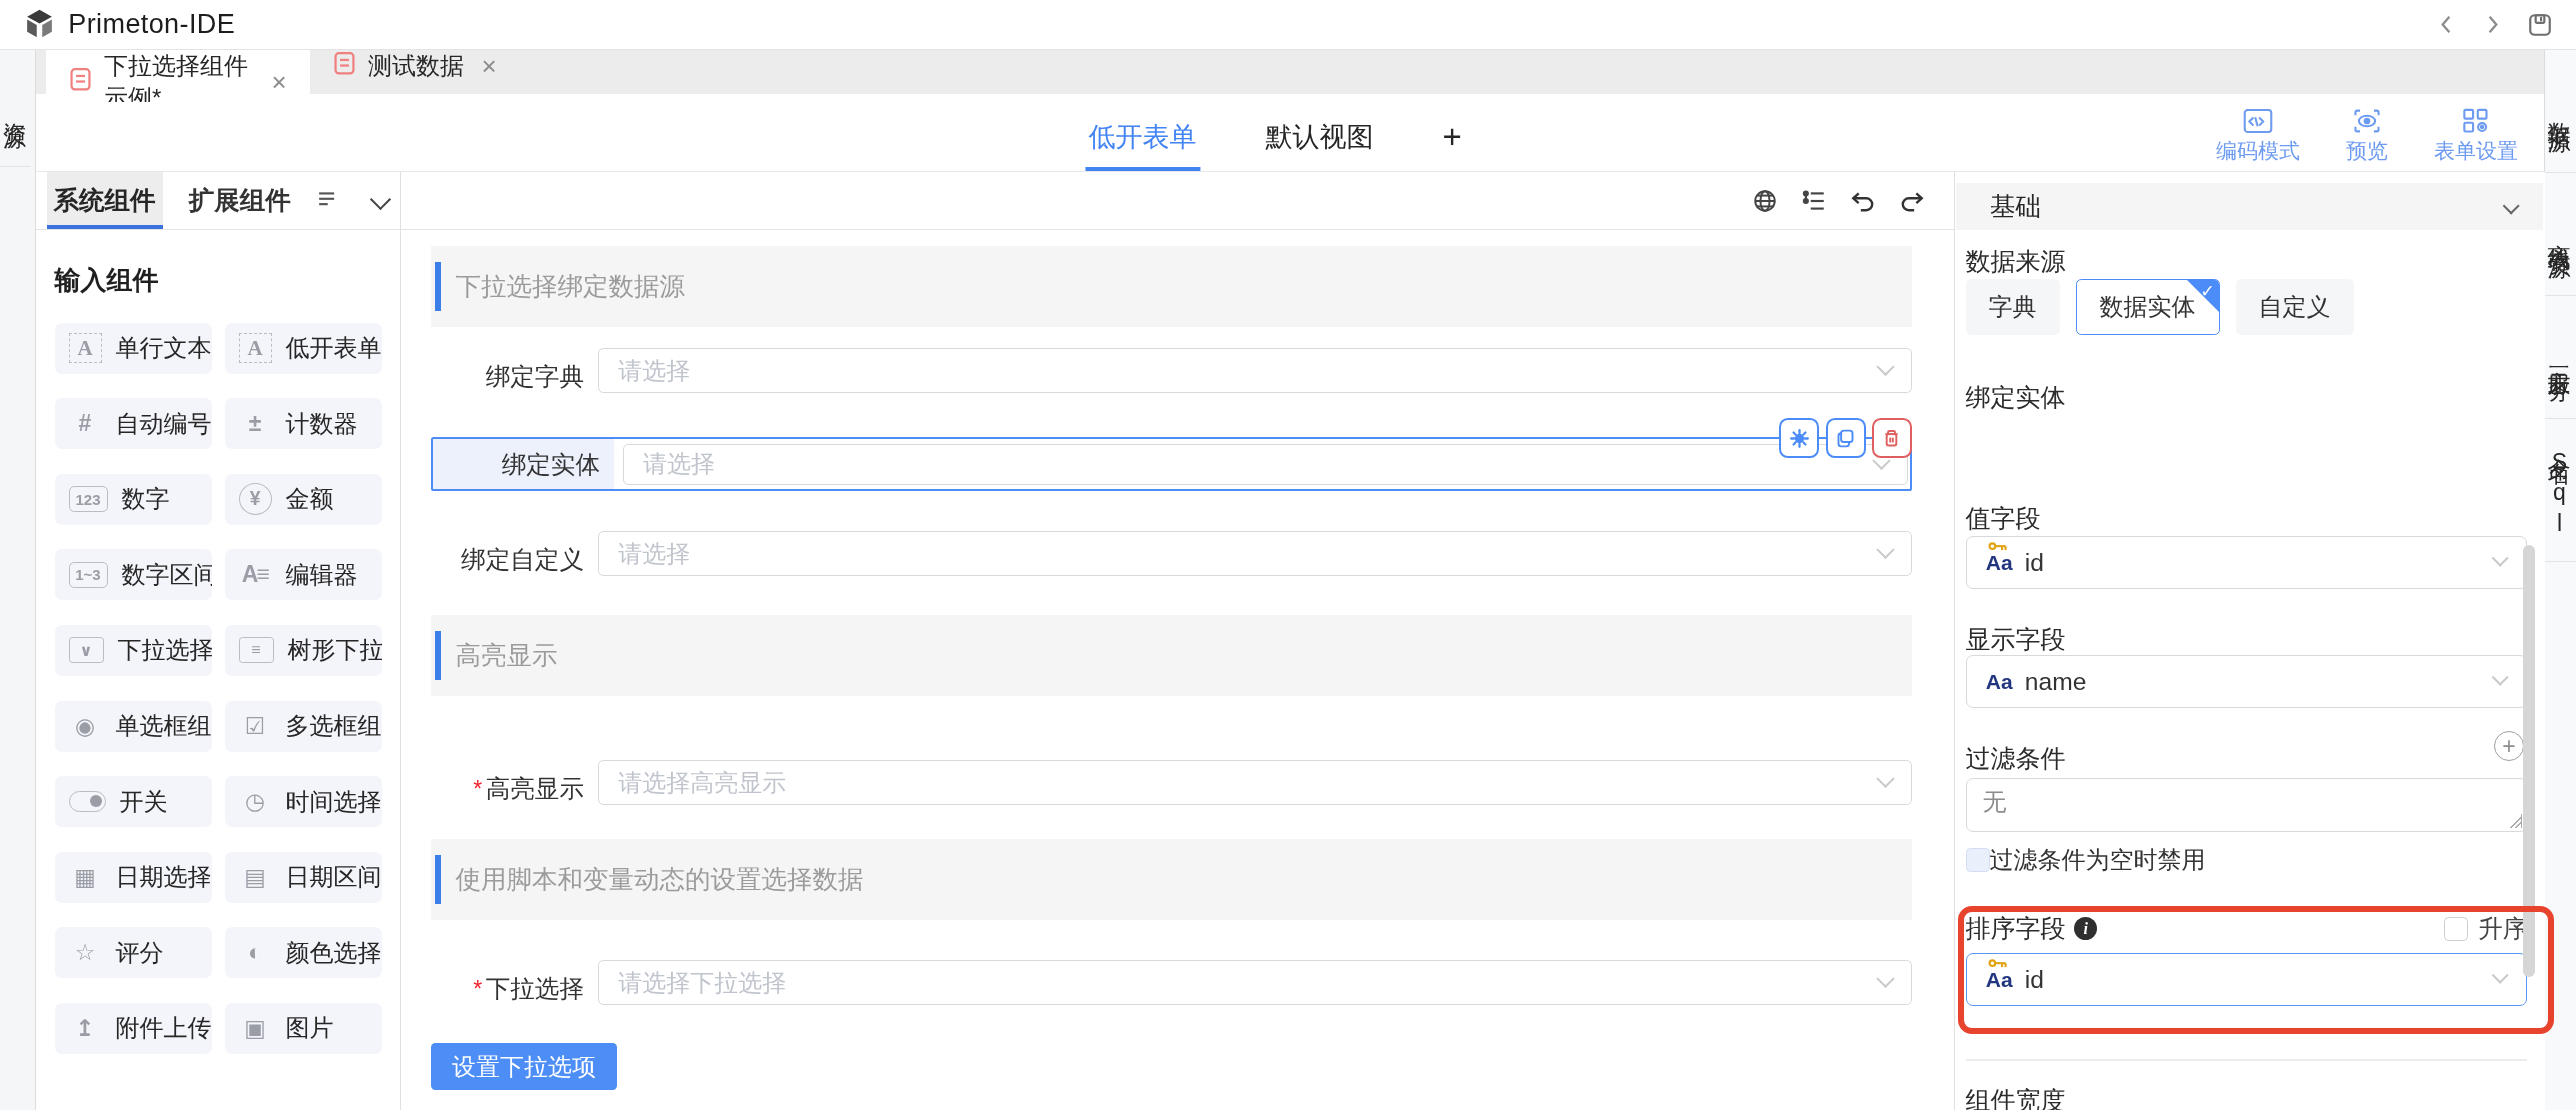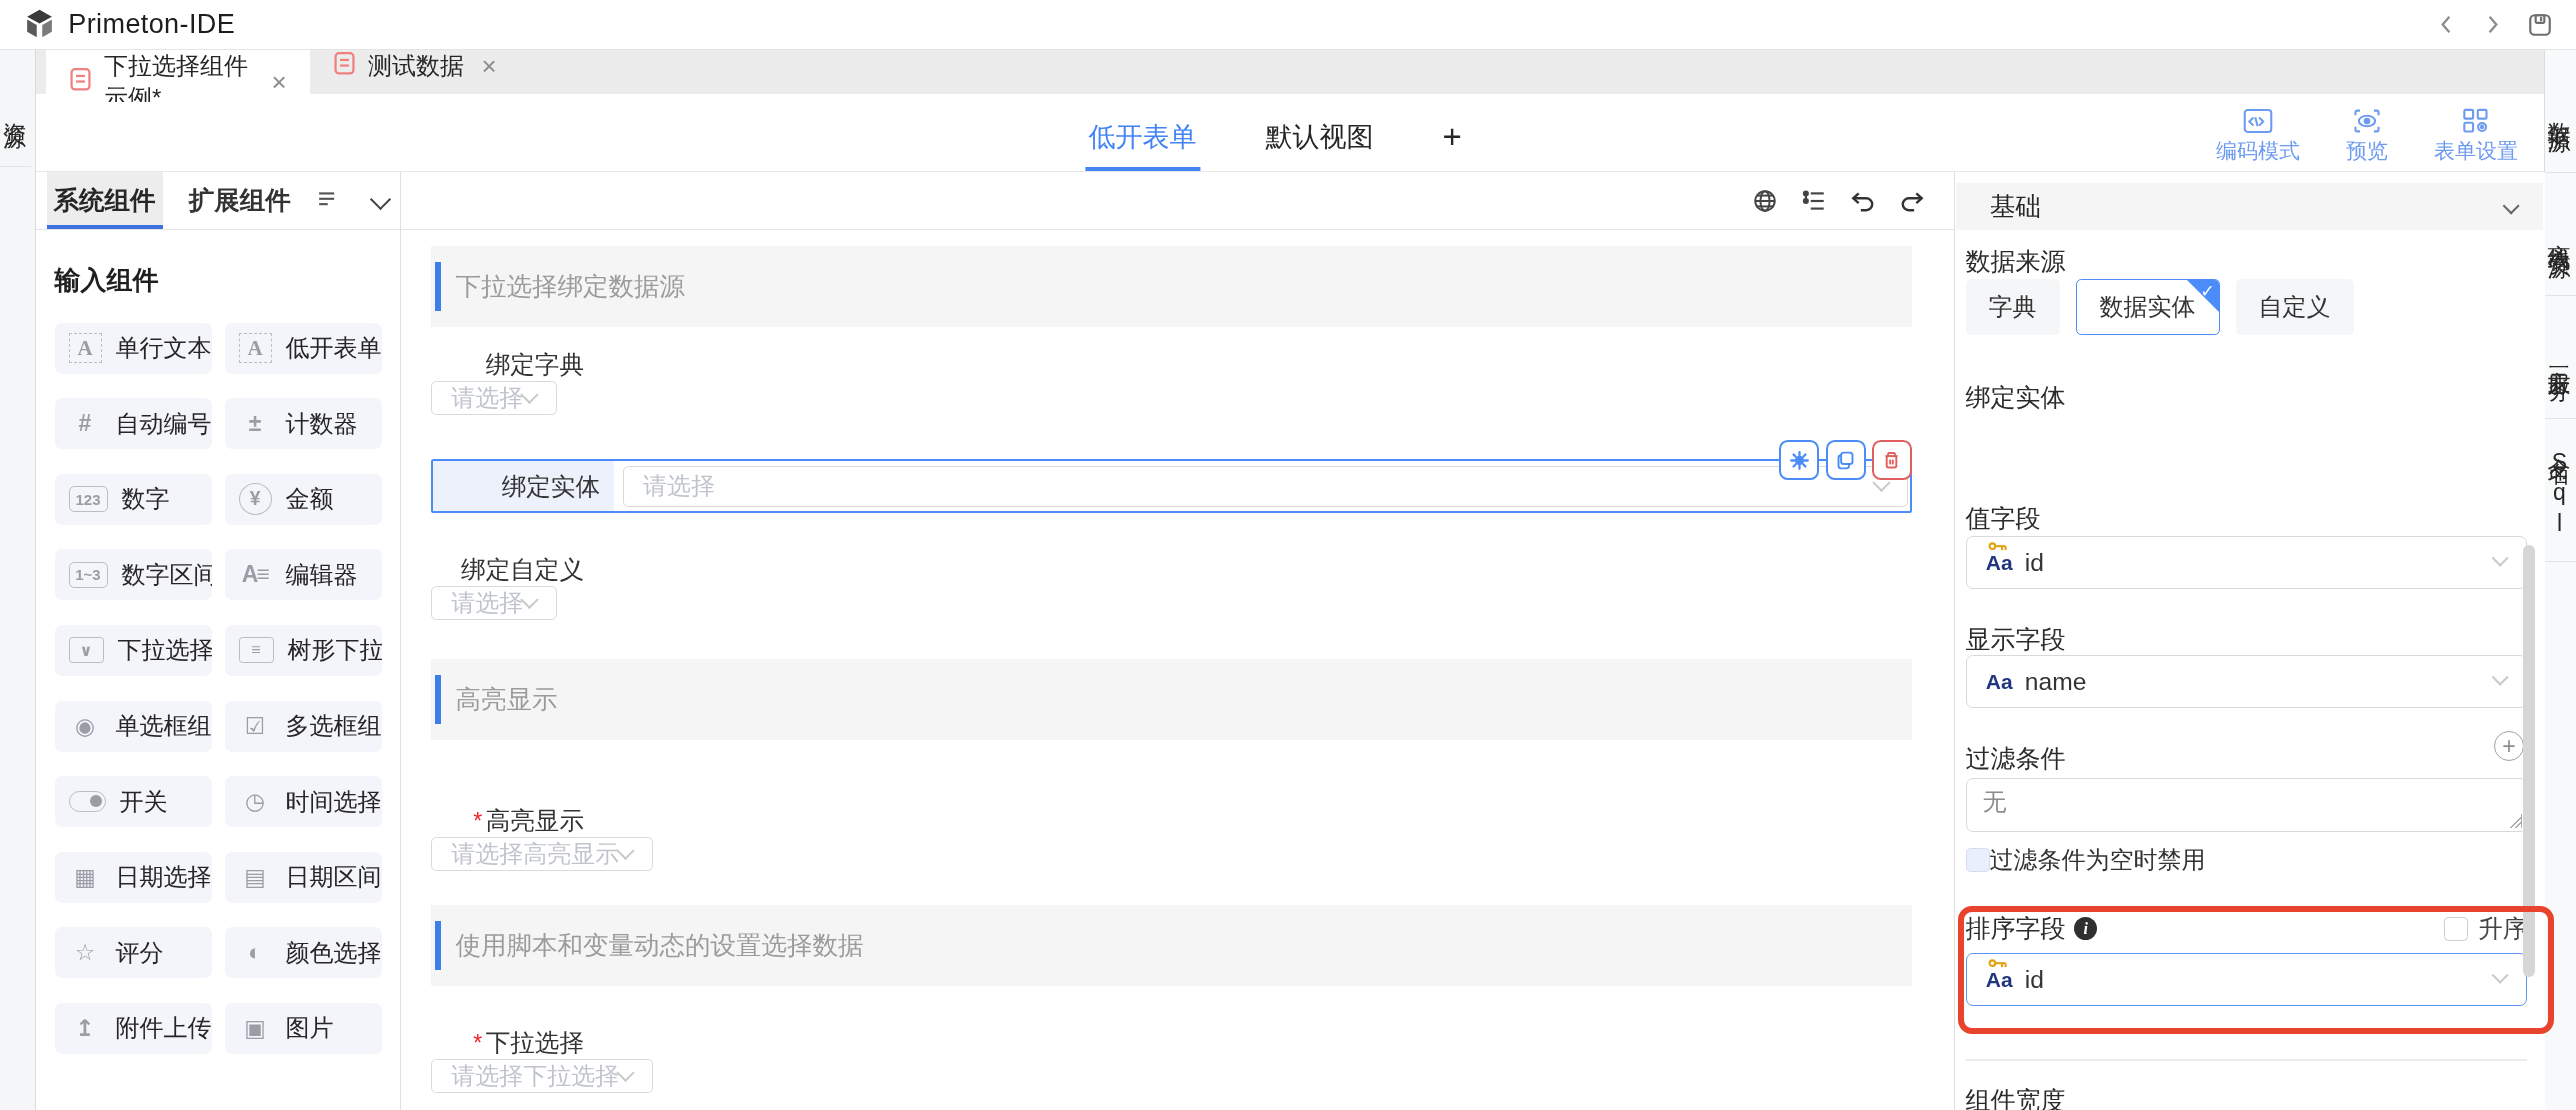"绑定字典" .frow { align-items: flex-start -> flex-end; flex-direction: column -> none }
